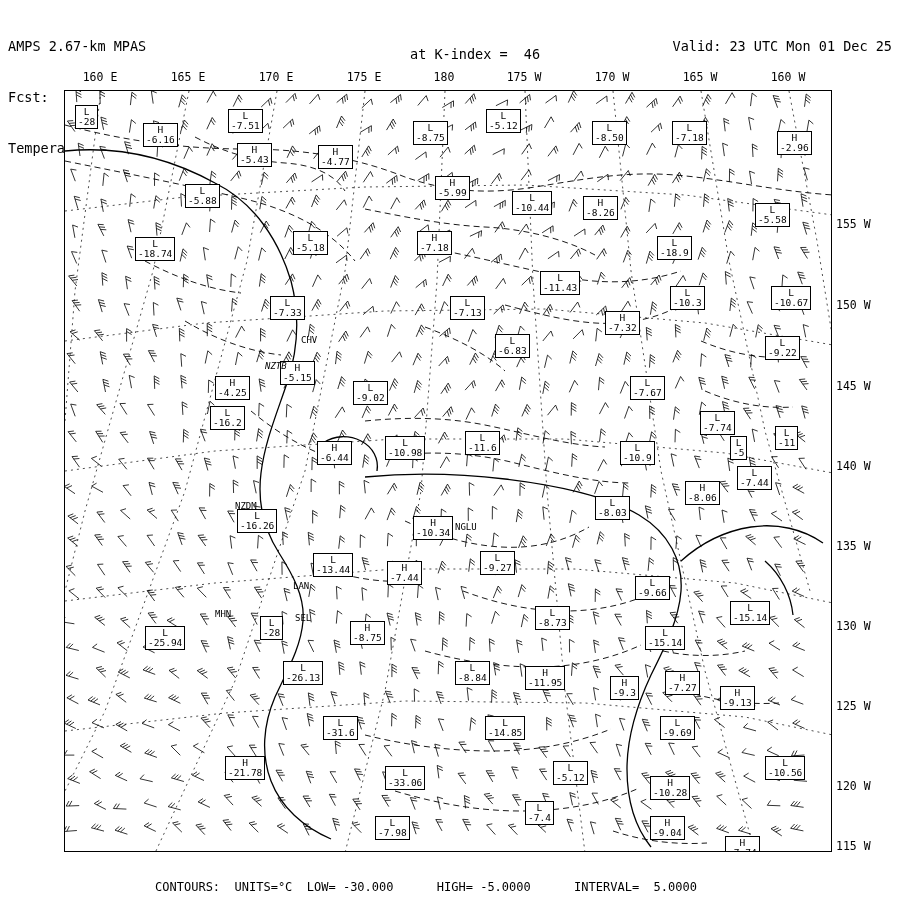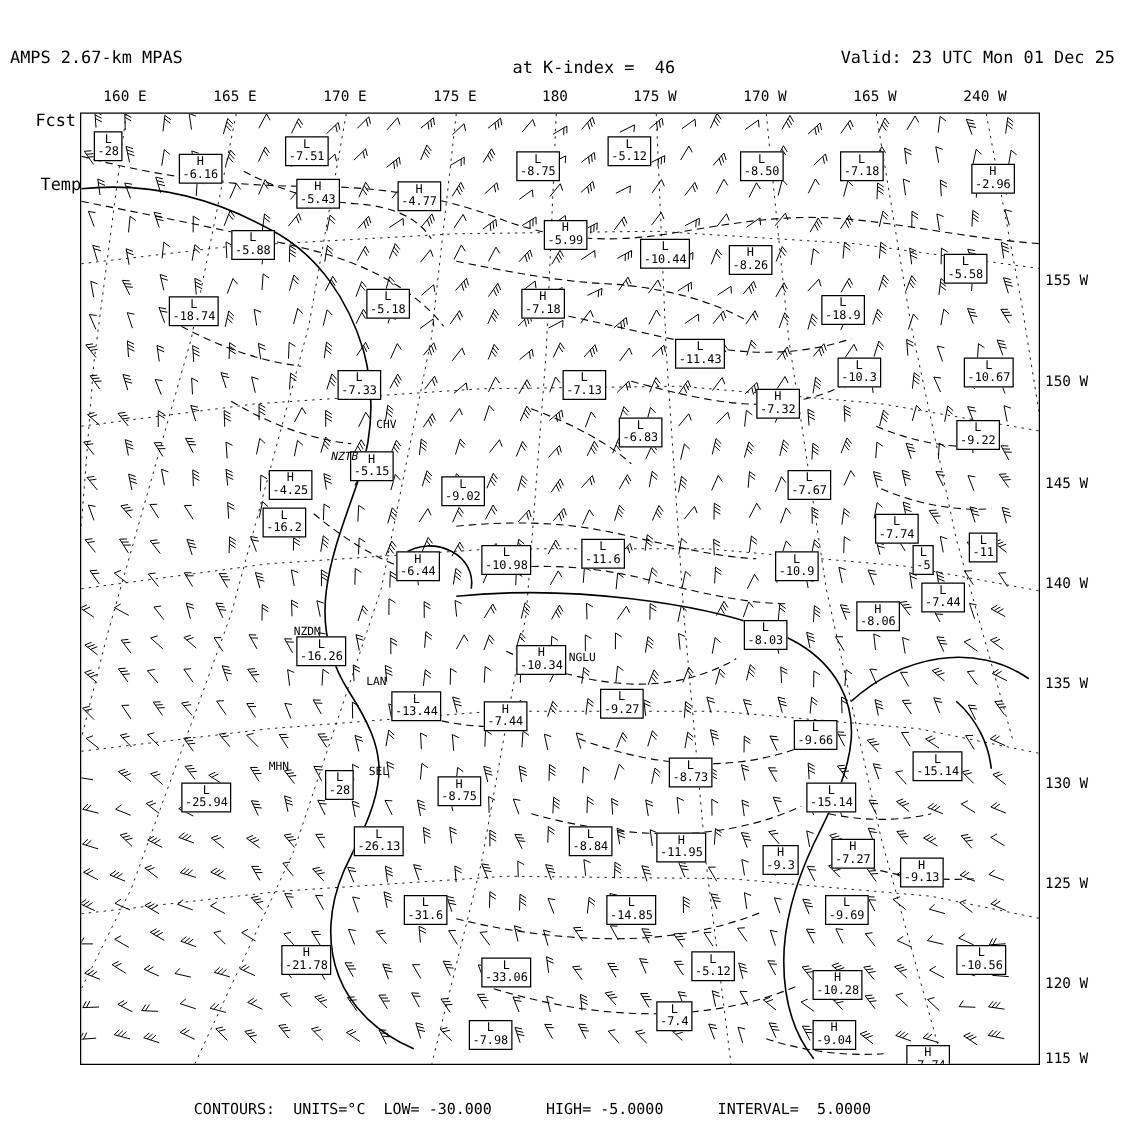"AMPS 2.67-km MPAS" #hdr-left { text-align: center -> left }
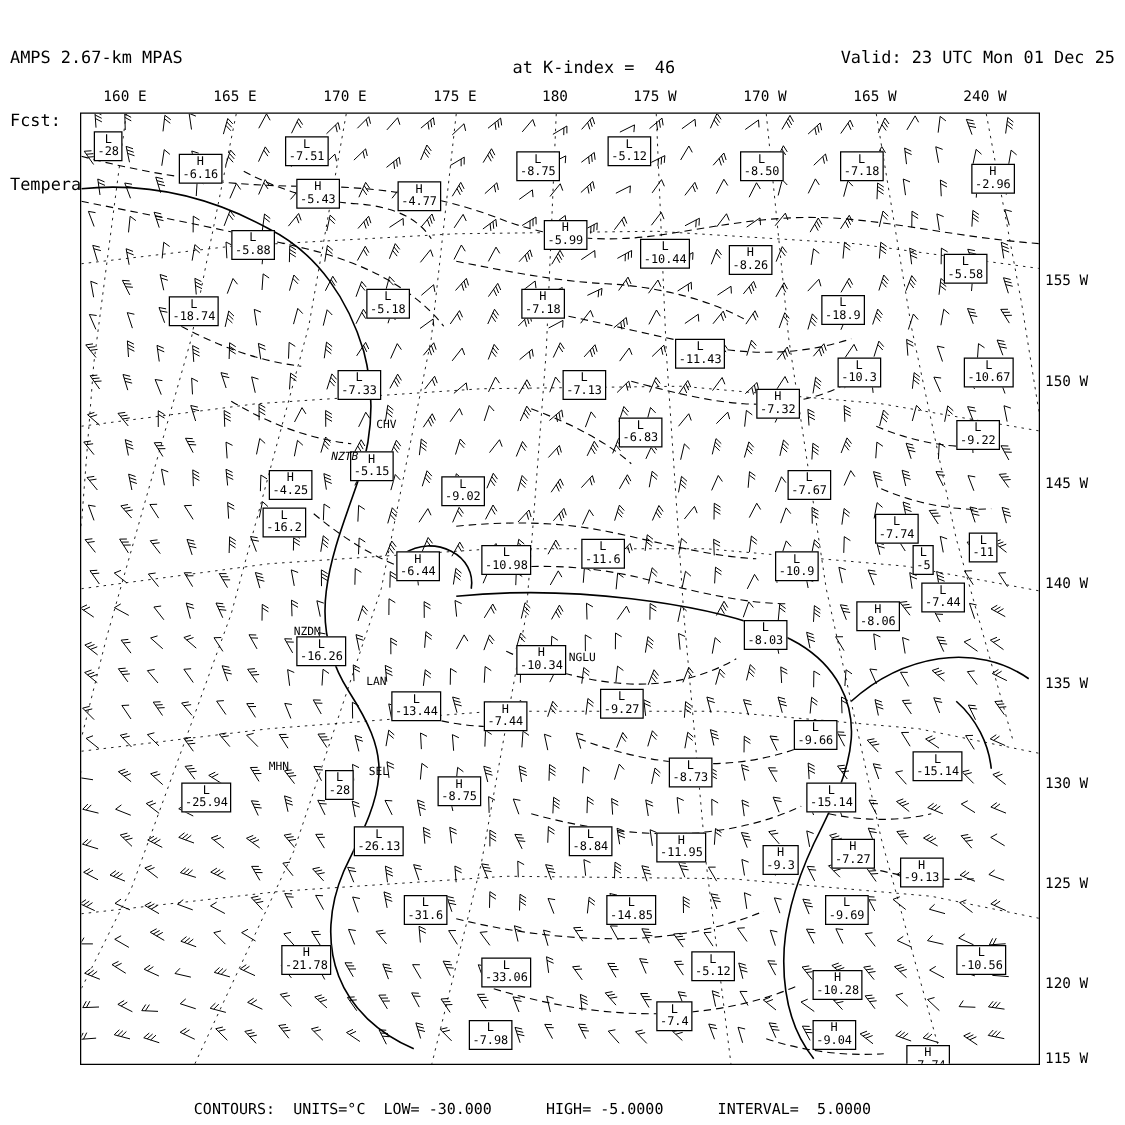"240 W" span.axis-label { text: 240 -> 160 }
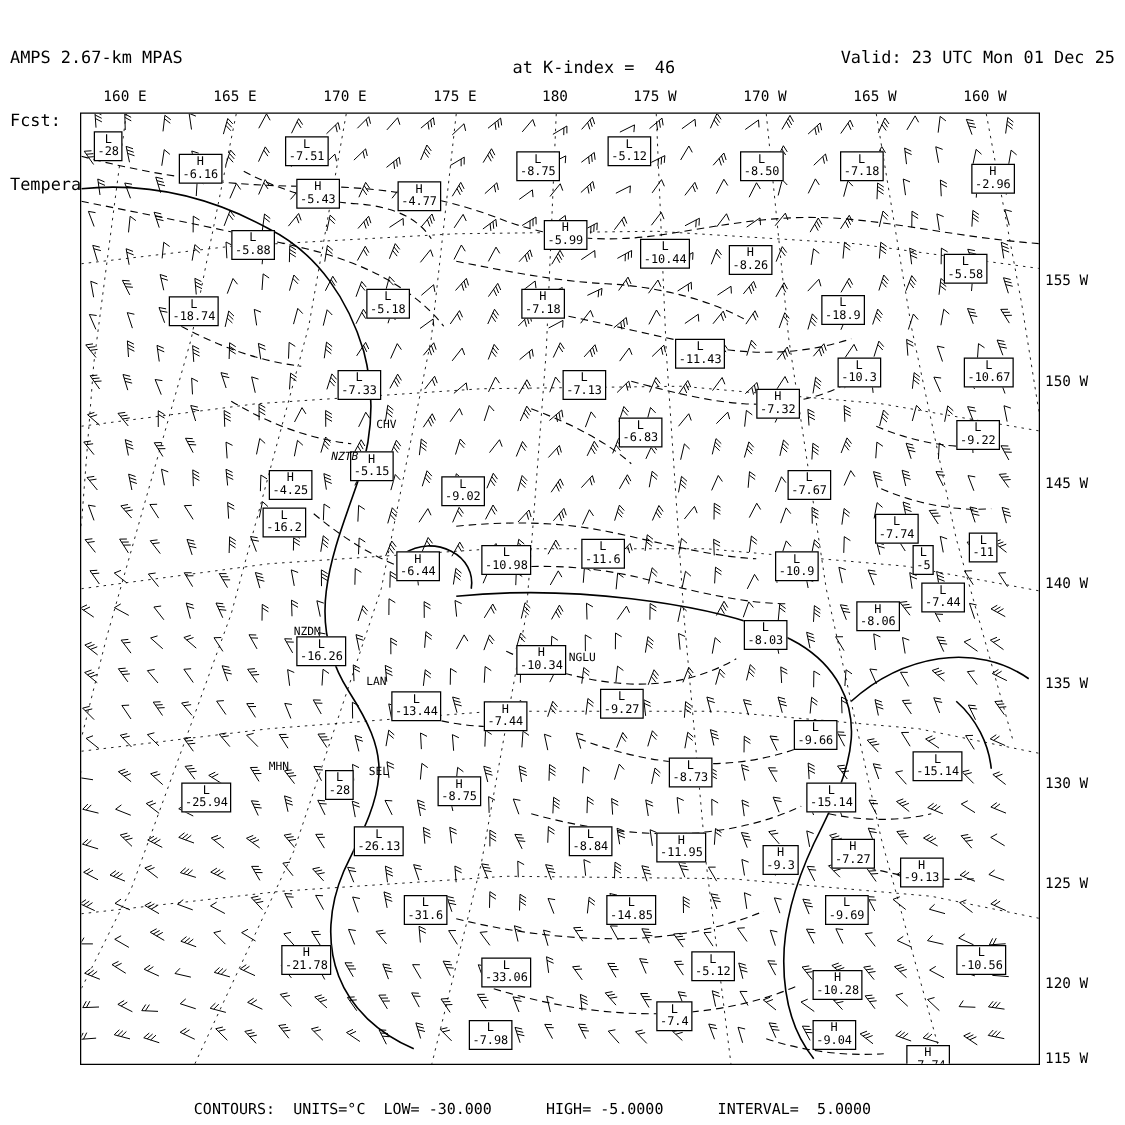"LAN" div.stn { top: 450px -> 490px }
